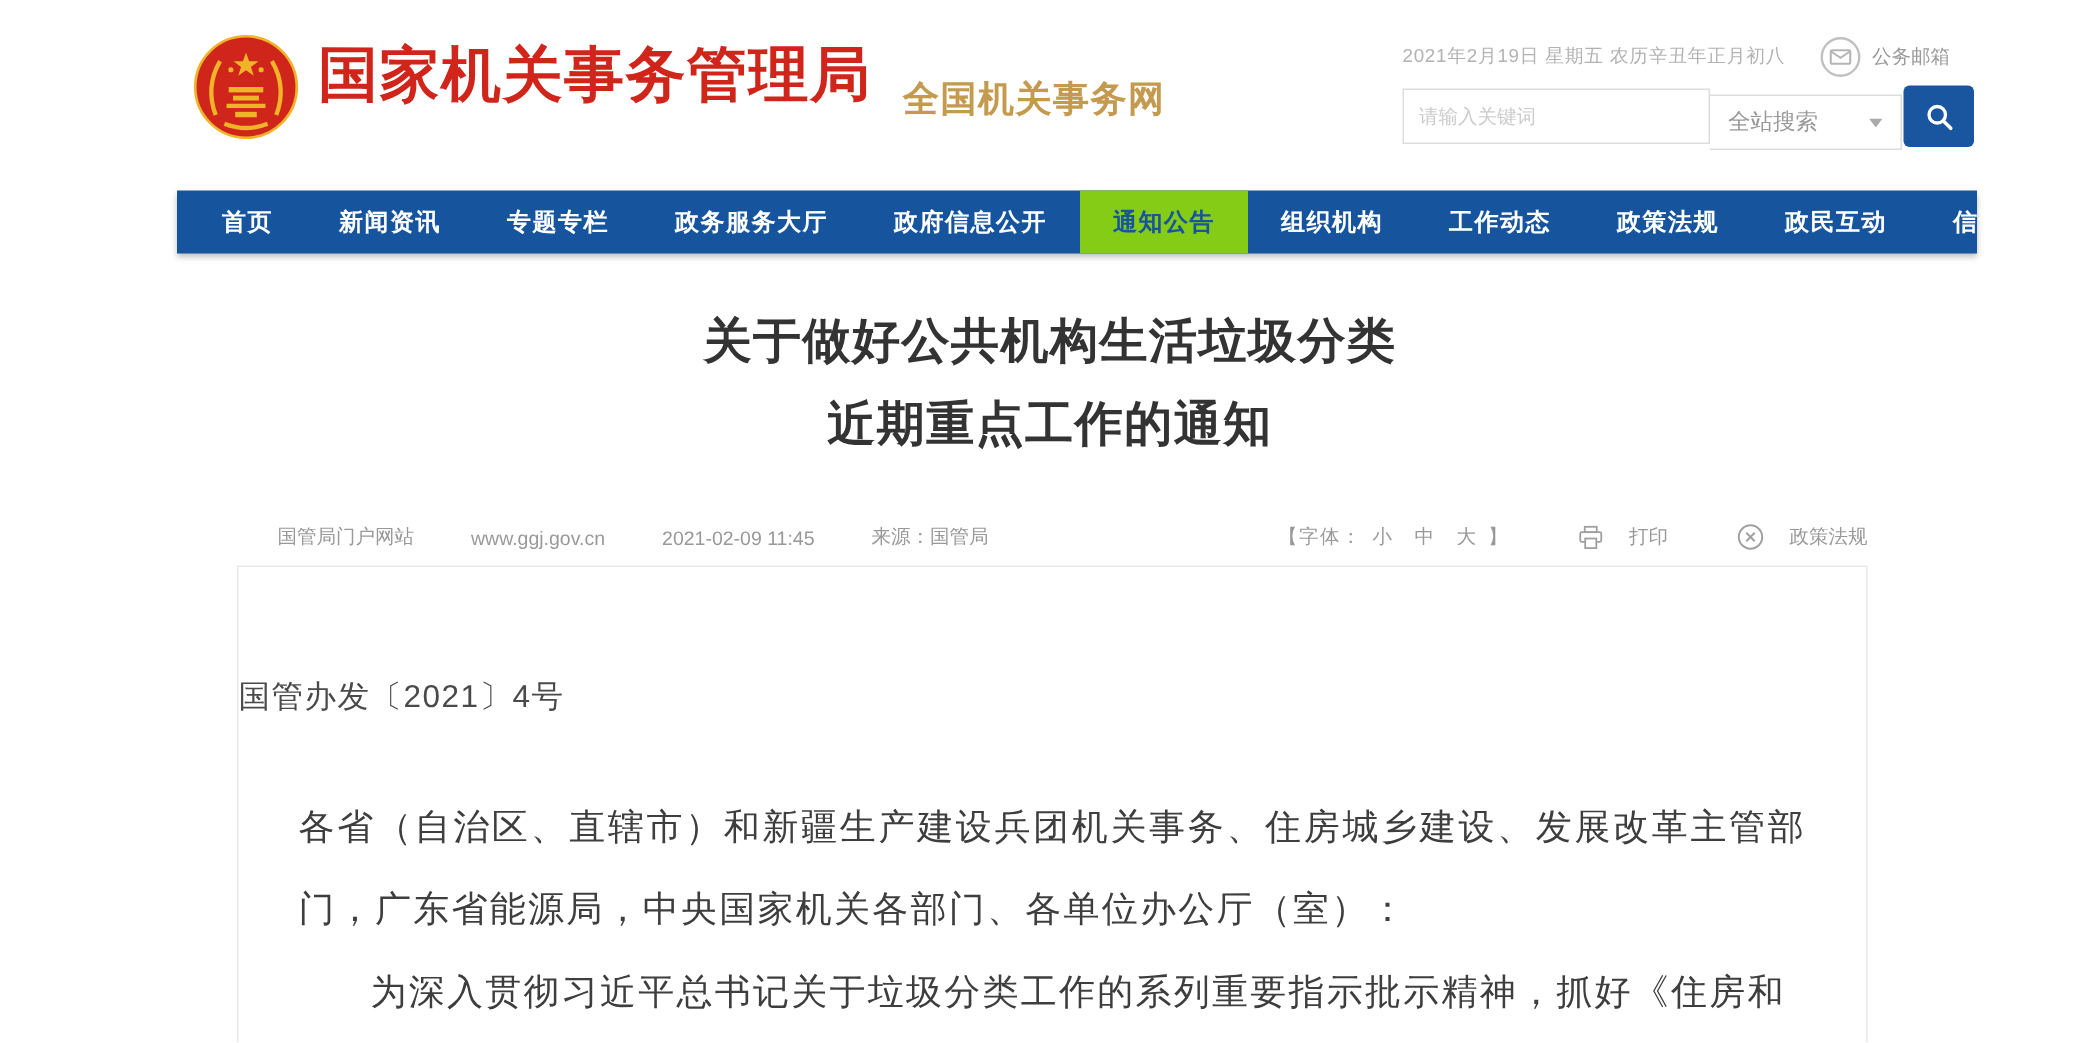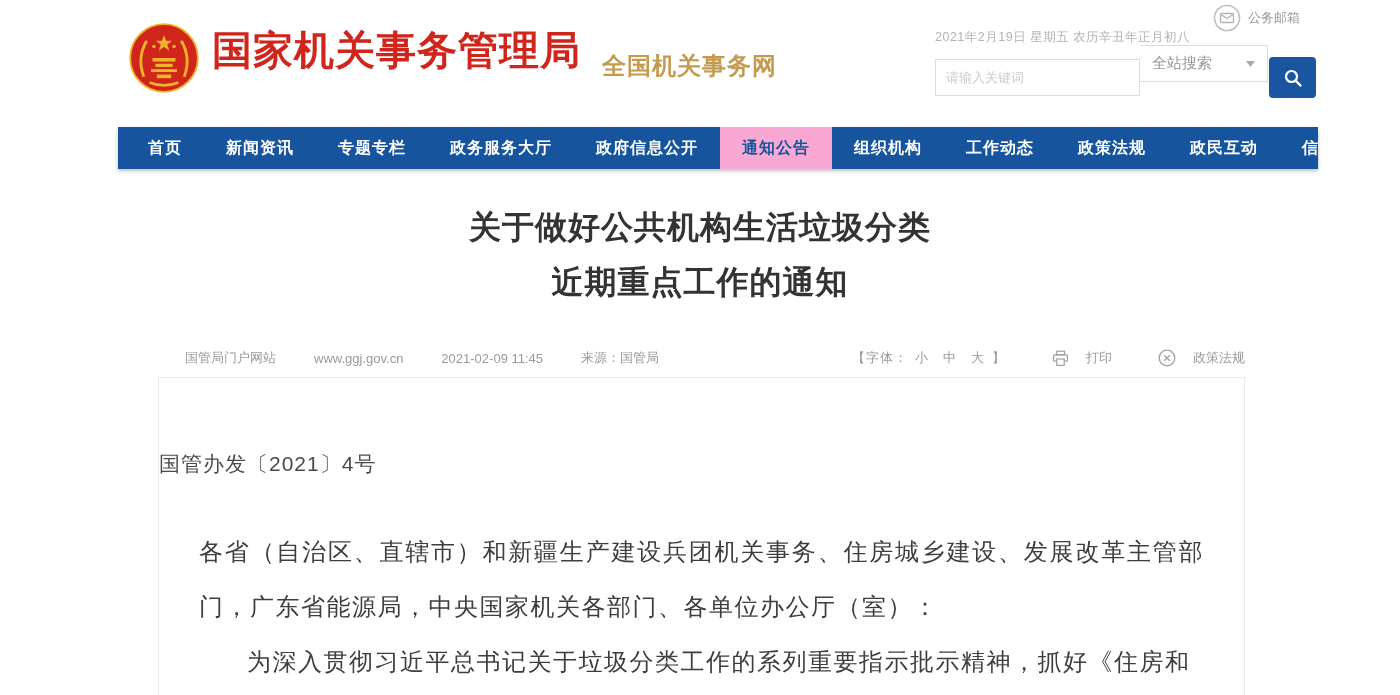"公务邮箱" .mailbox { top: 4px -> 24px }
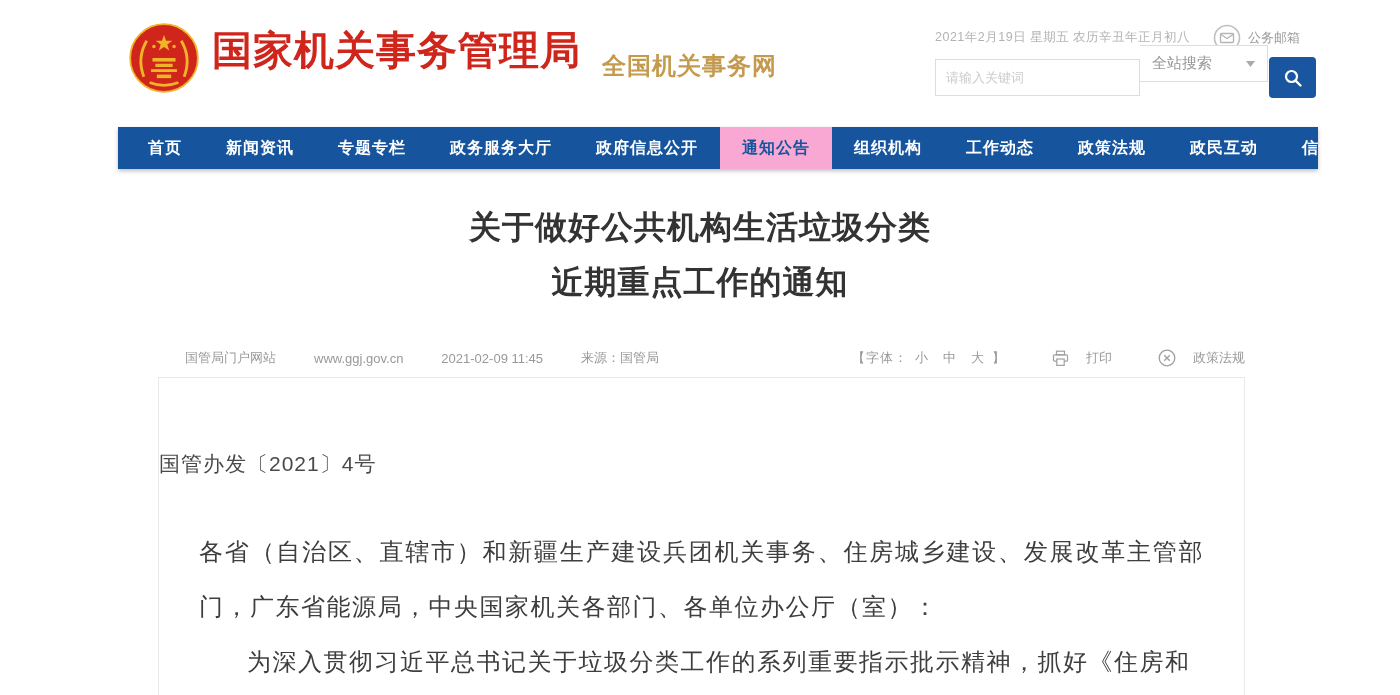"全站搜索" .search-scope { top: 45px -> 63px }
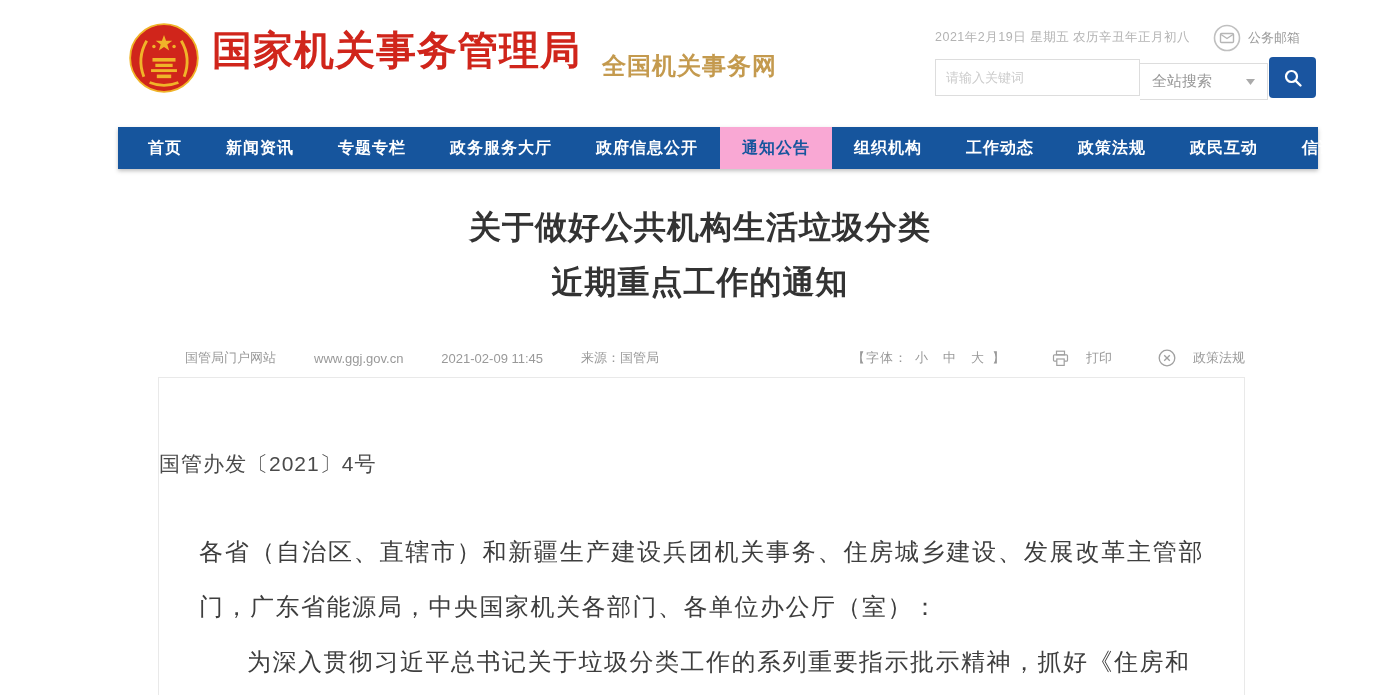"通知公告" .nav-item.active { background: #f9a8d4 -> #84cc16 }
